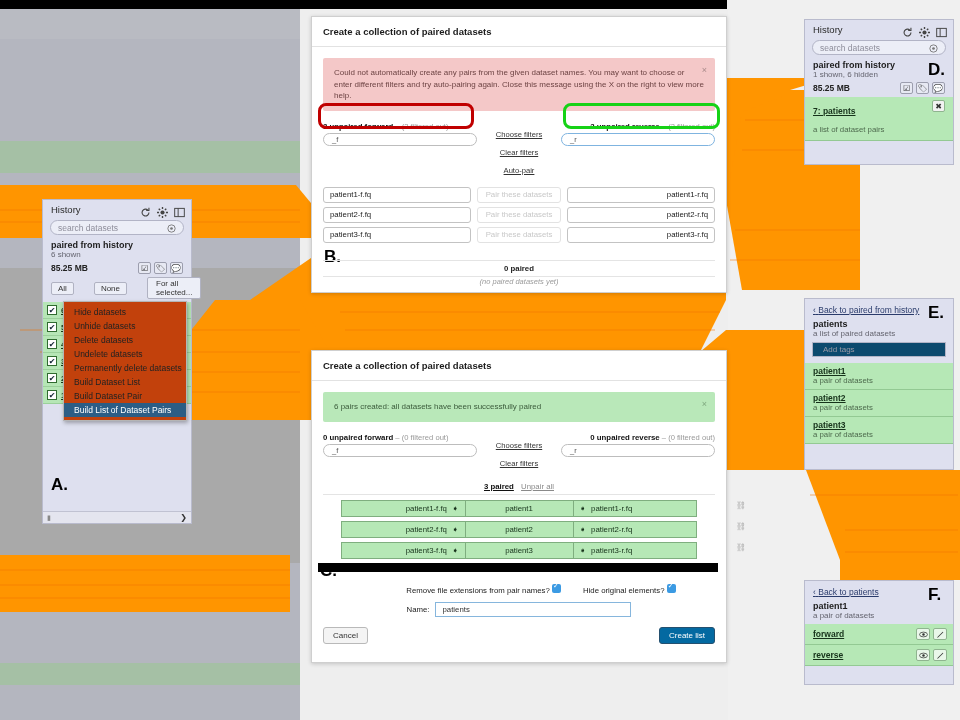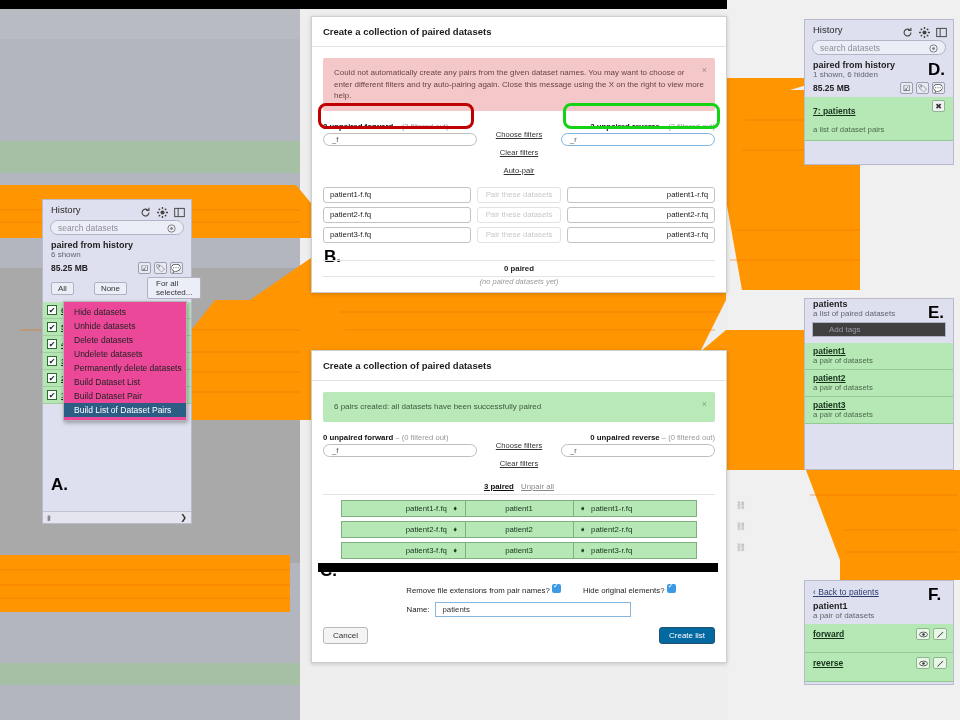"Hide datasets" .ctxmenu { background: #ec4899 -> #c2410c }
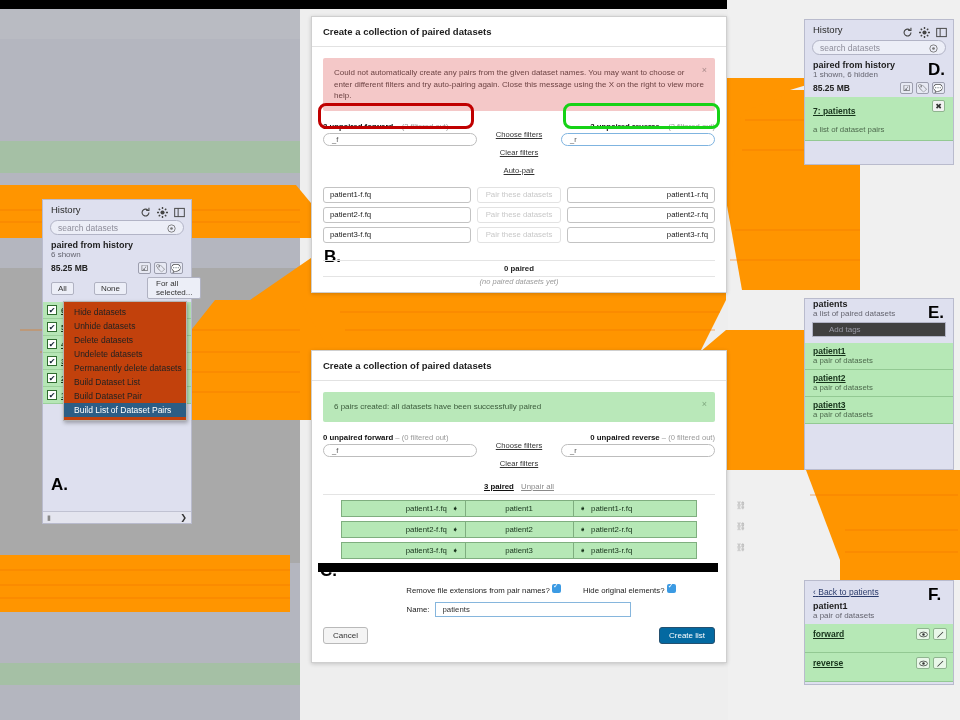"‹ Back to paired from" div.backlink { html: none -> <div> <span>‹</span> <span>Back to paired from history</span> </div> }
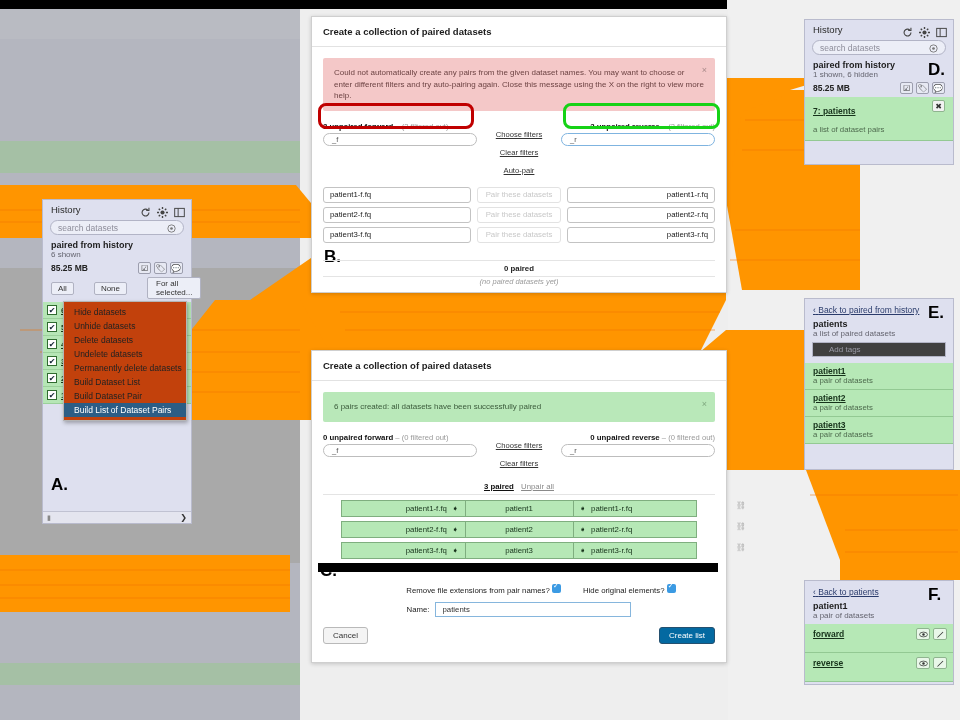"Add tags" .tagbox { background: #404040 -> #0c4a6e; padding: 0 16px -> 0 10px }
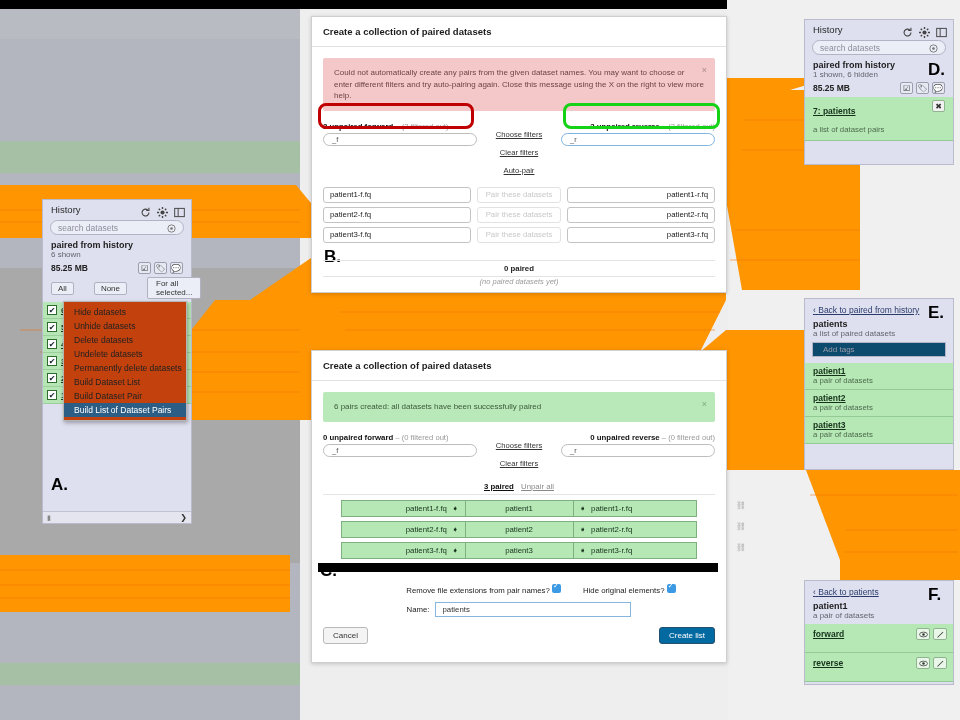"forward" .el-row.flat { padding: 4px 6px 12px 8px -> 4px 6px 4px 8px }
